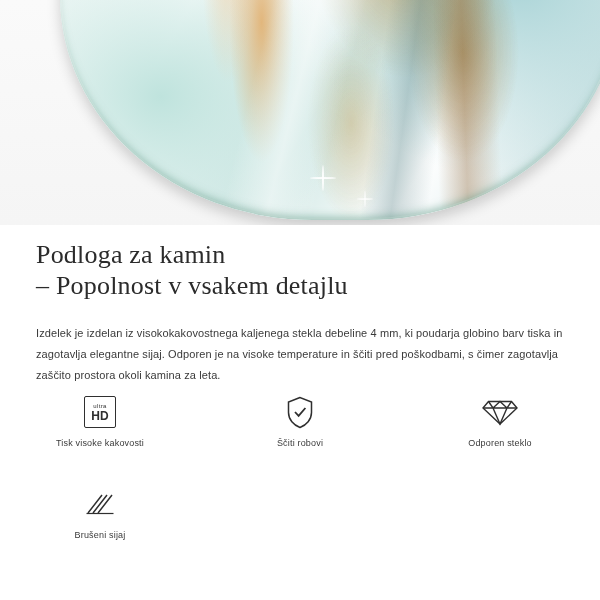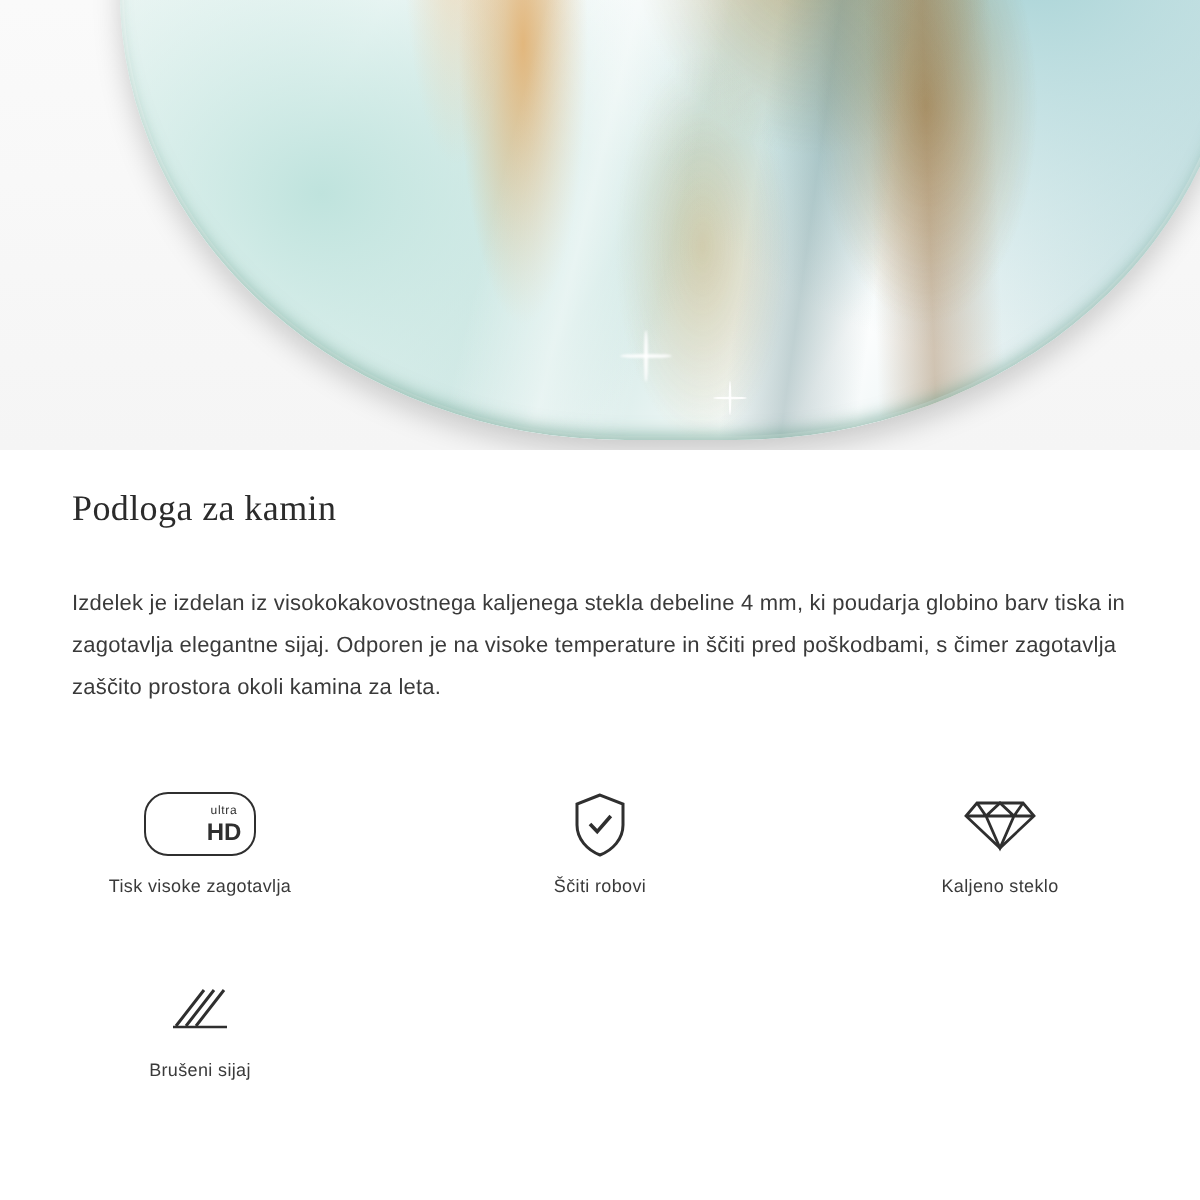"Podloga za kamin" .headline { font-size: 18px -> 26px }
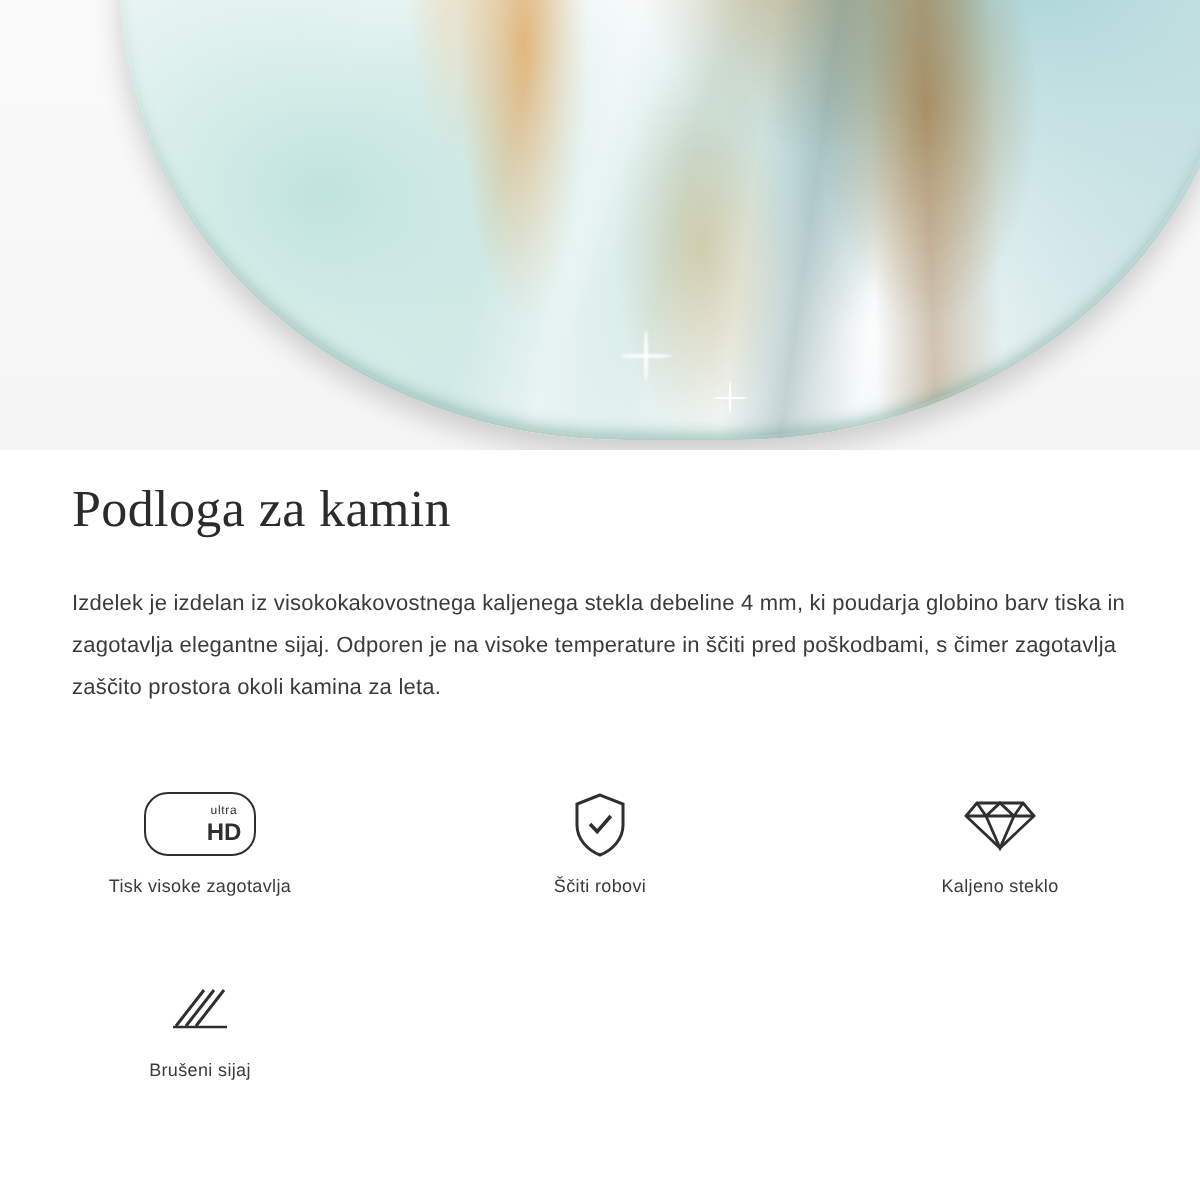"– Popolnost v vsakem detajlu" span.line2 { html: none -> <span>– Popolnost v vsakem detajlu</span> }
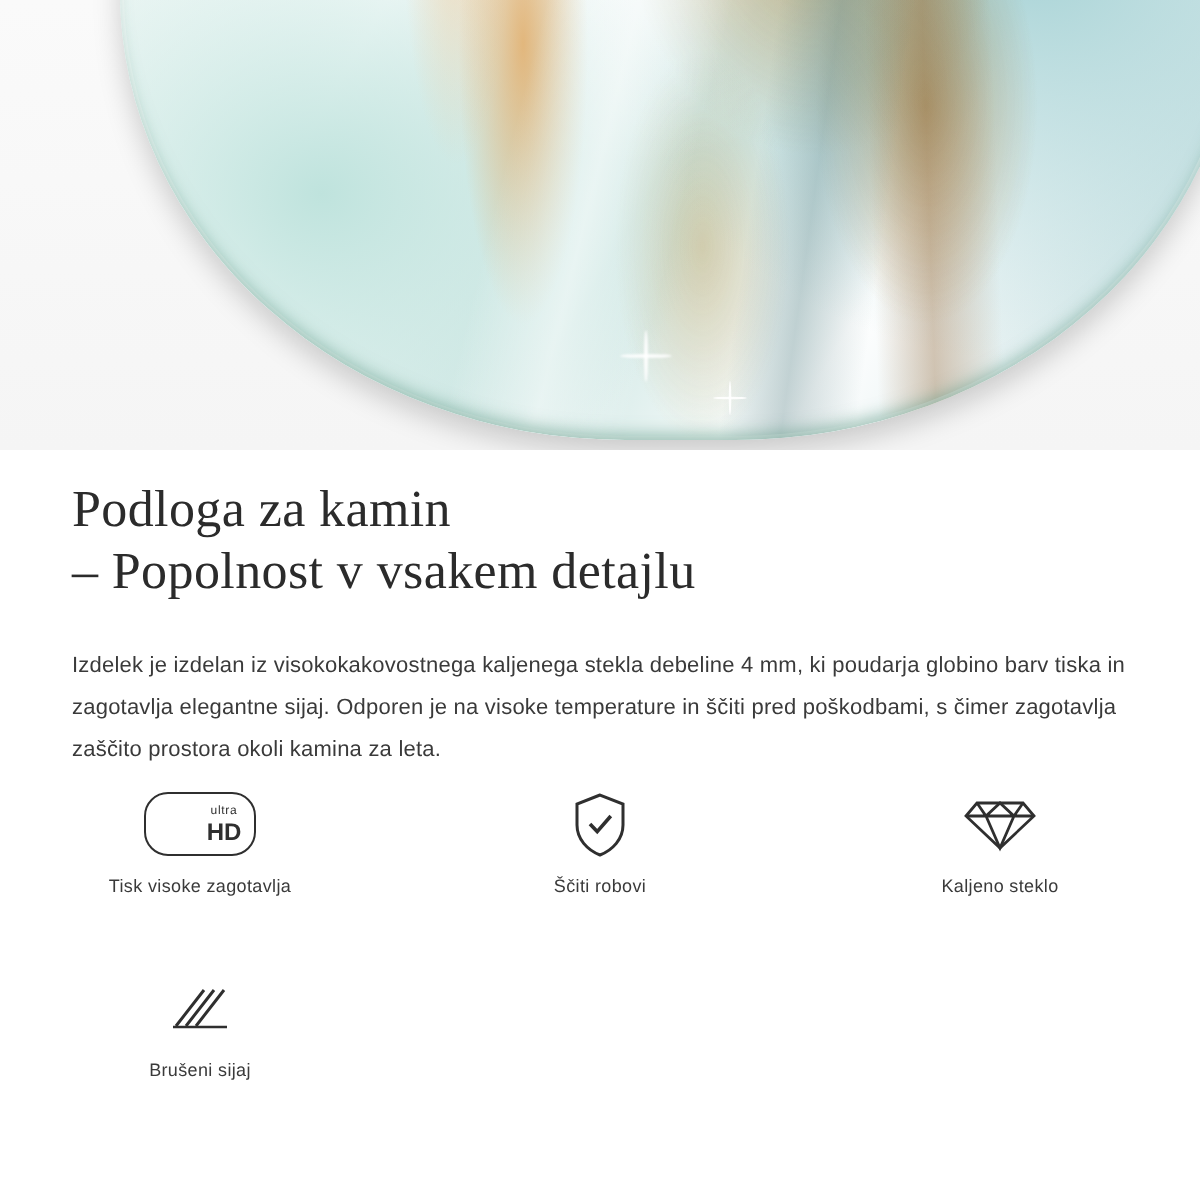"HD" .ultrahd-box { border-radius: 12px -> 2px; padding-left: 24px -> none }
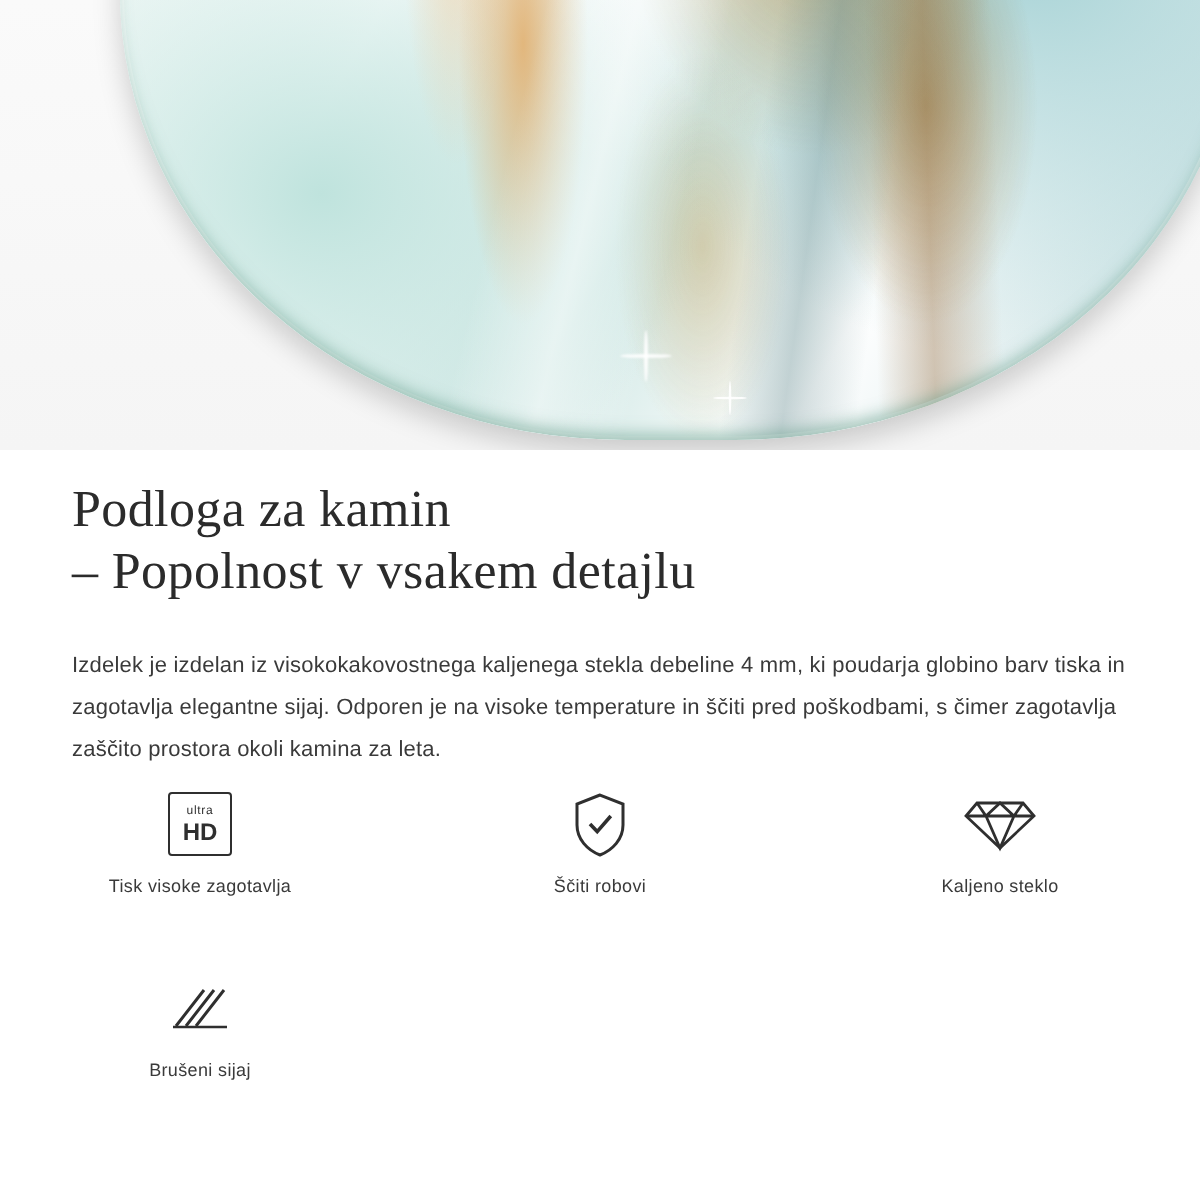"Tisk visoke zagotavlja" div.cap { text: zagotavlja -> kakovosti }
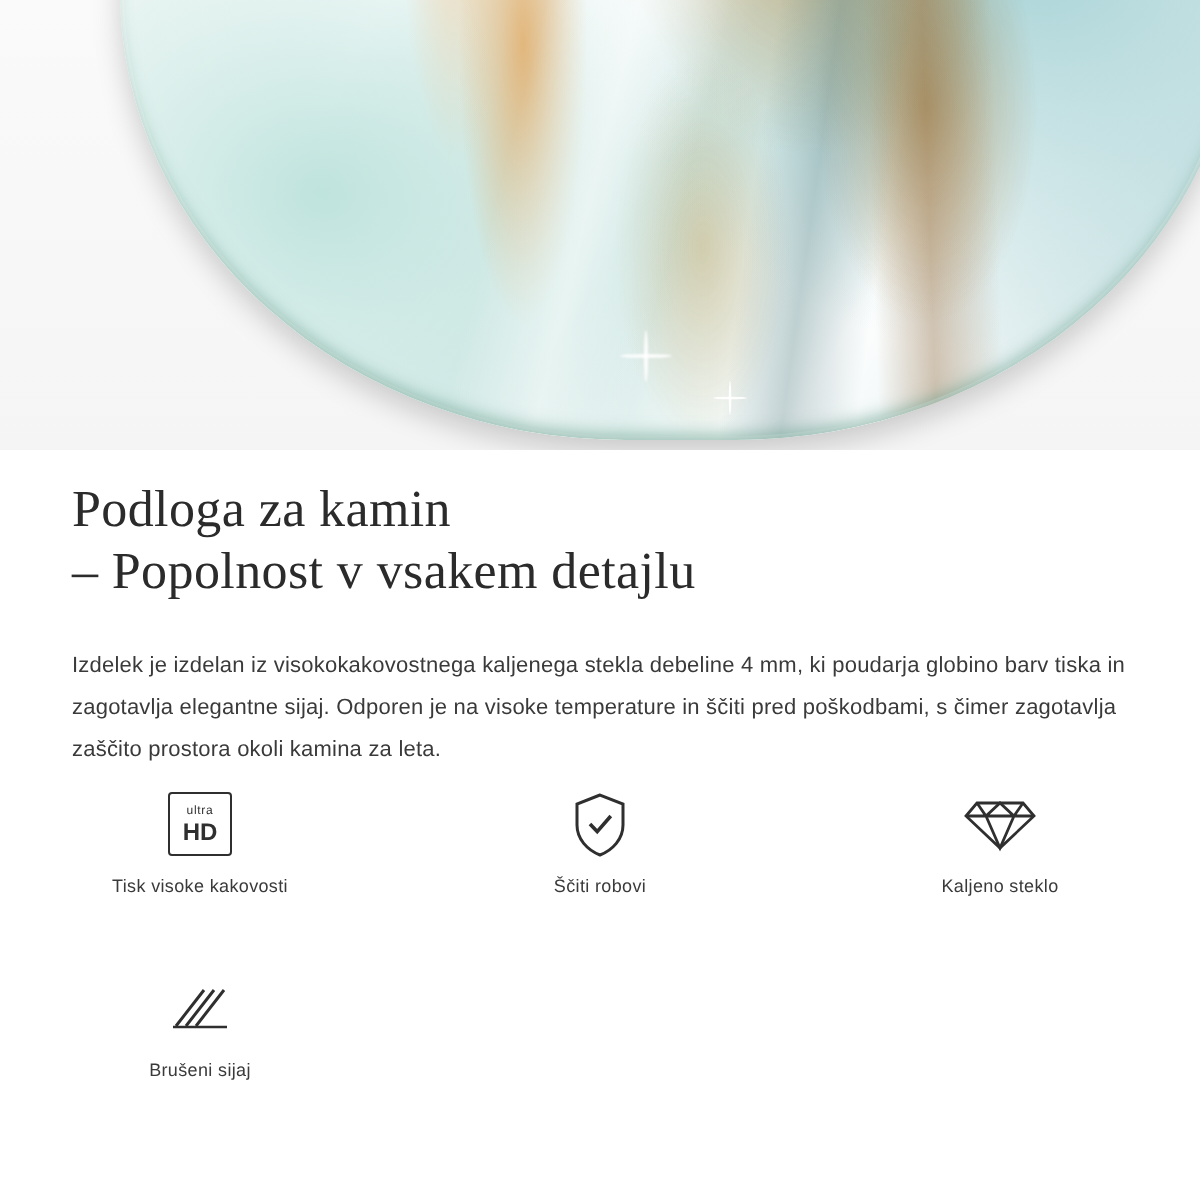"Kaljeno steklo" div.cap { text: Kaljeno -> Odporen }
